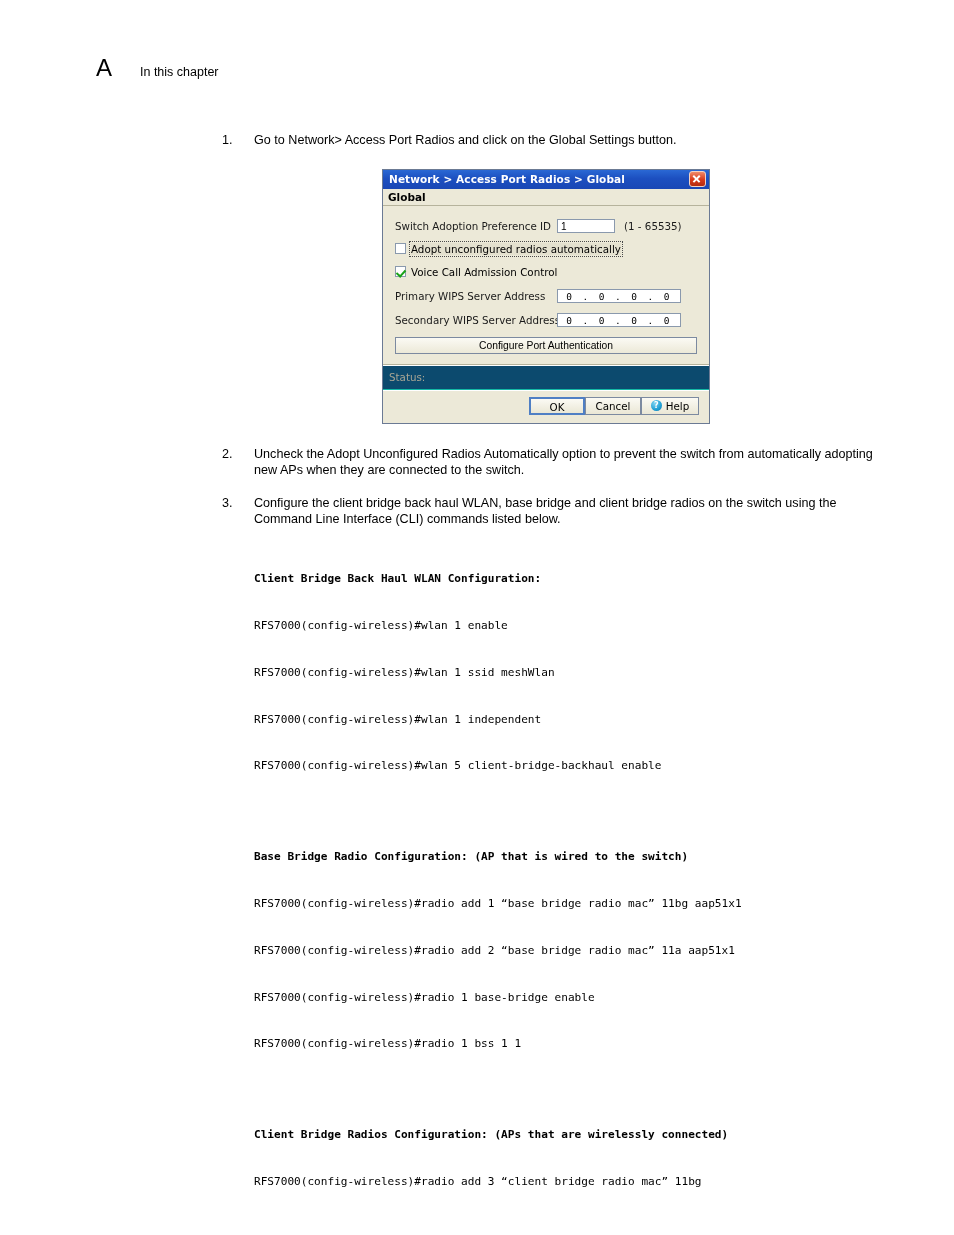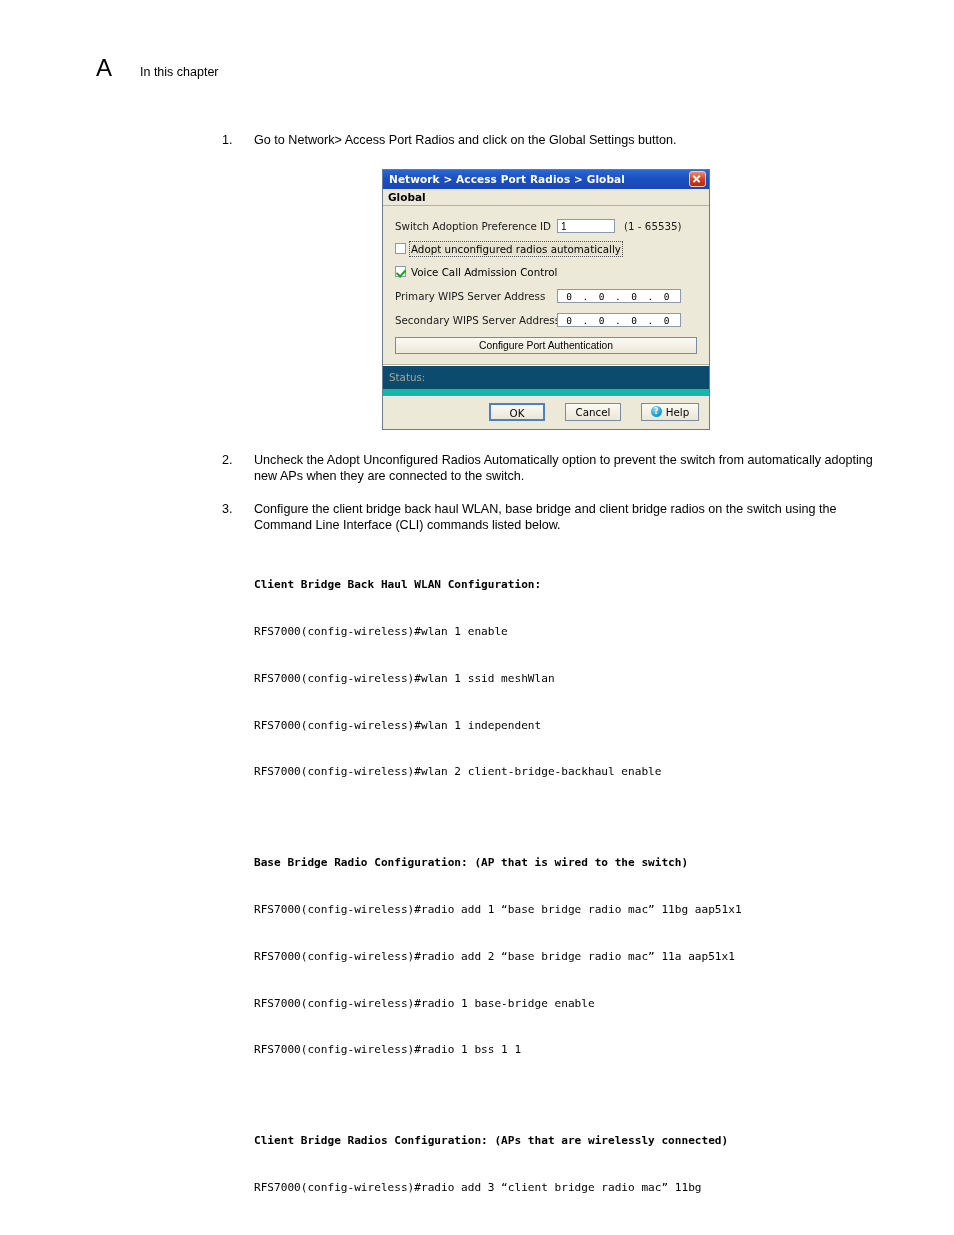"OK" .button-strip { border-top: 7px solid #14b8a6 -> 1px solid #14b8a6; gap: 20px -> 0 }
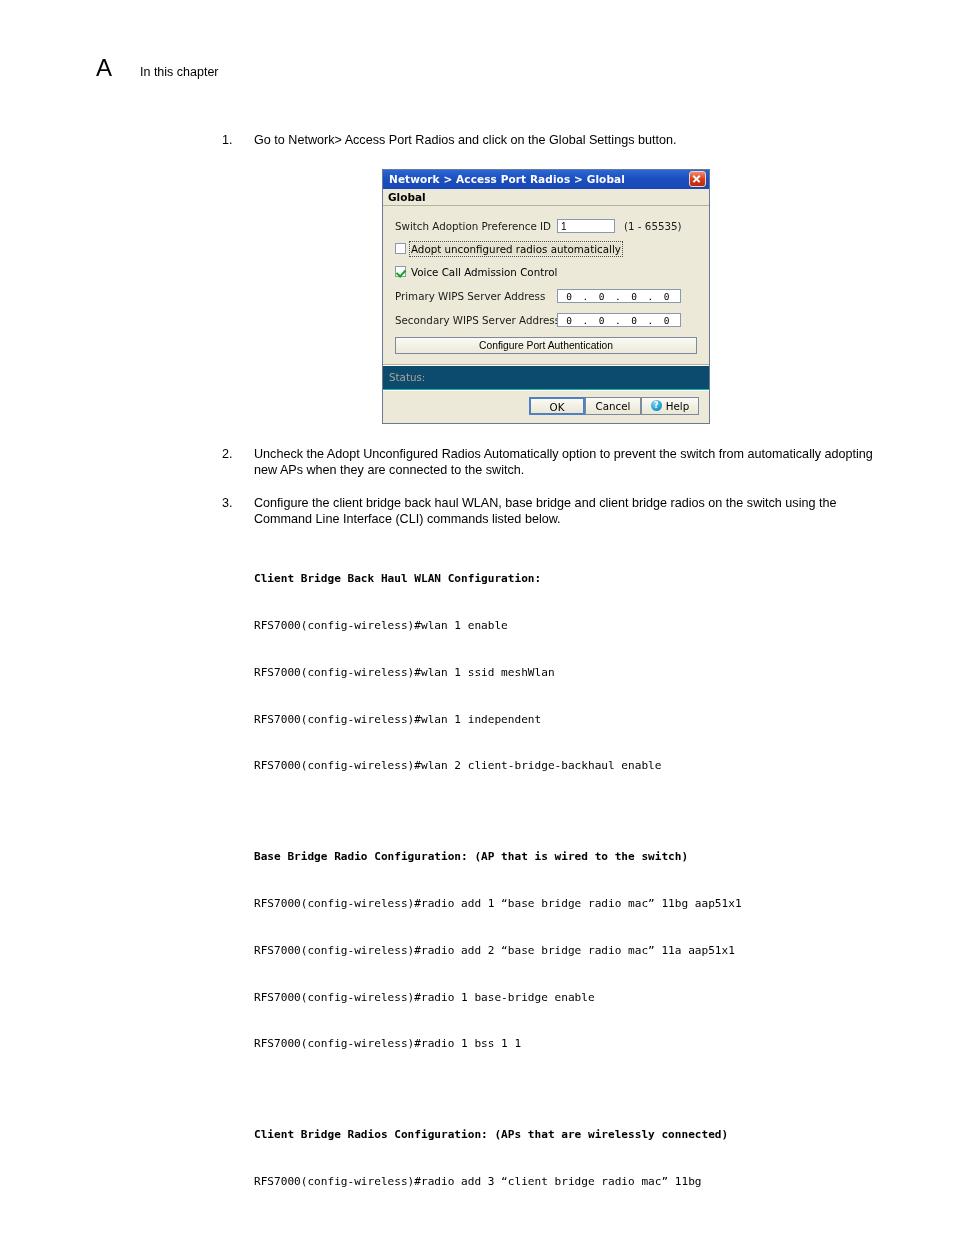"RFS7000(config-wireless)#wlan 2" div { text: 2 -> 5 }
